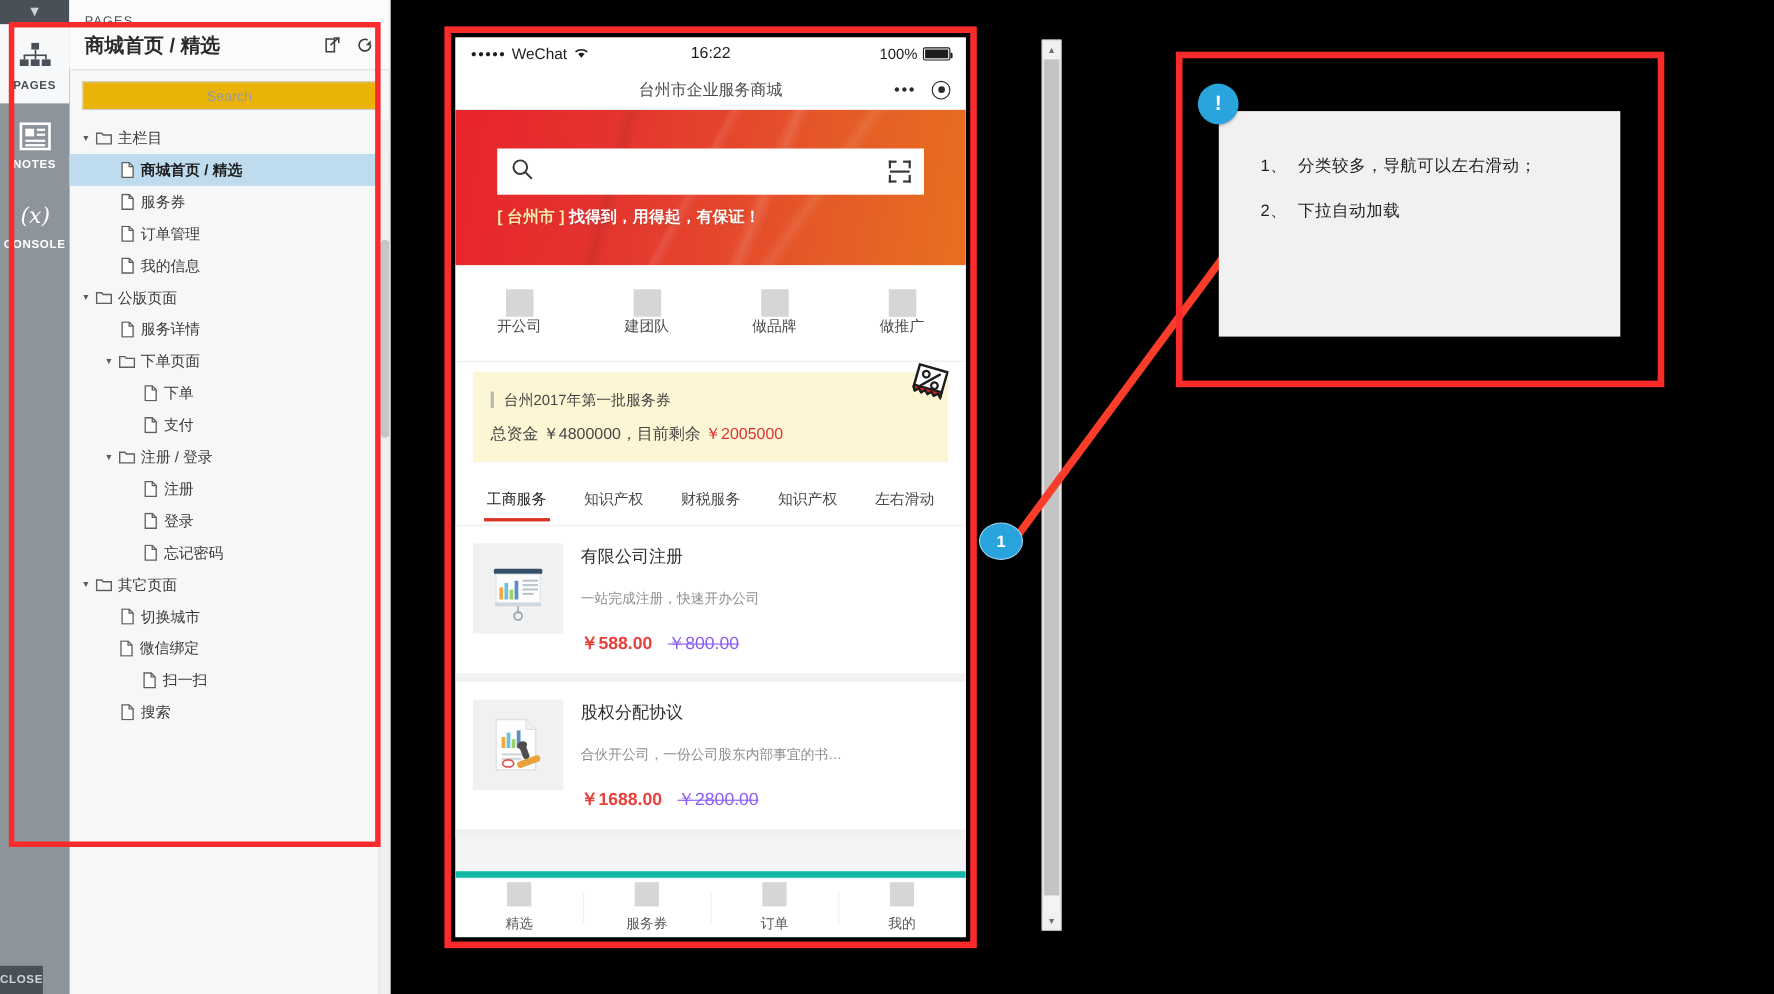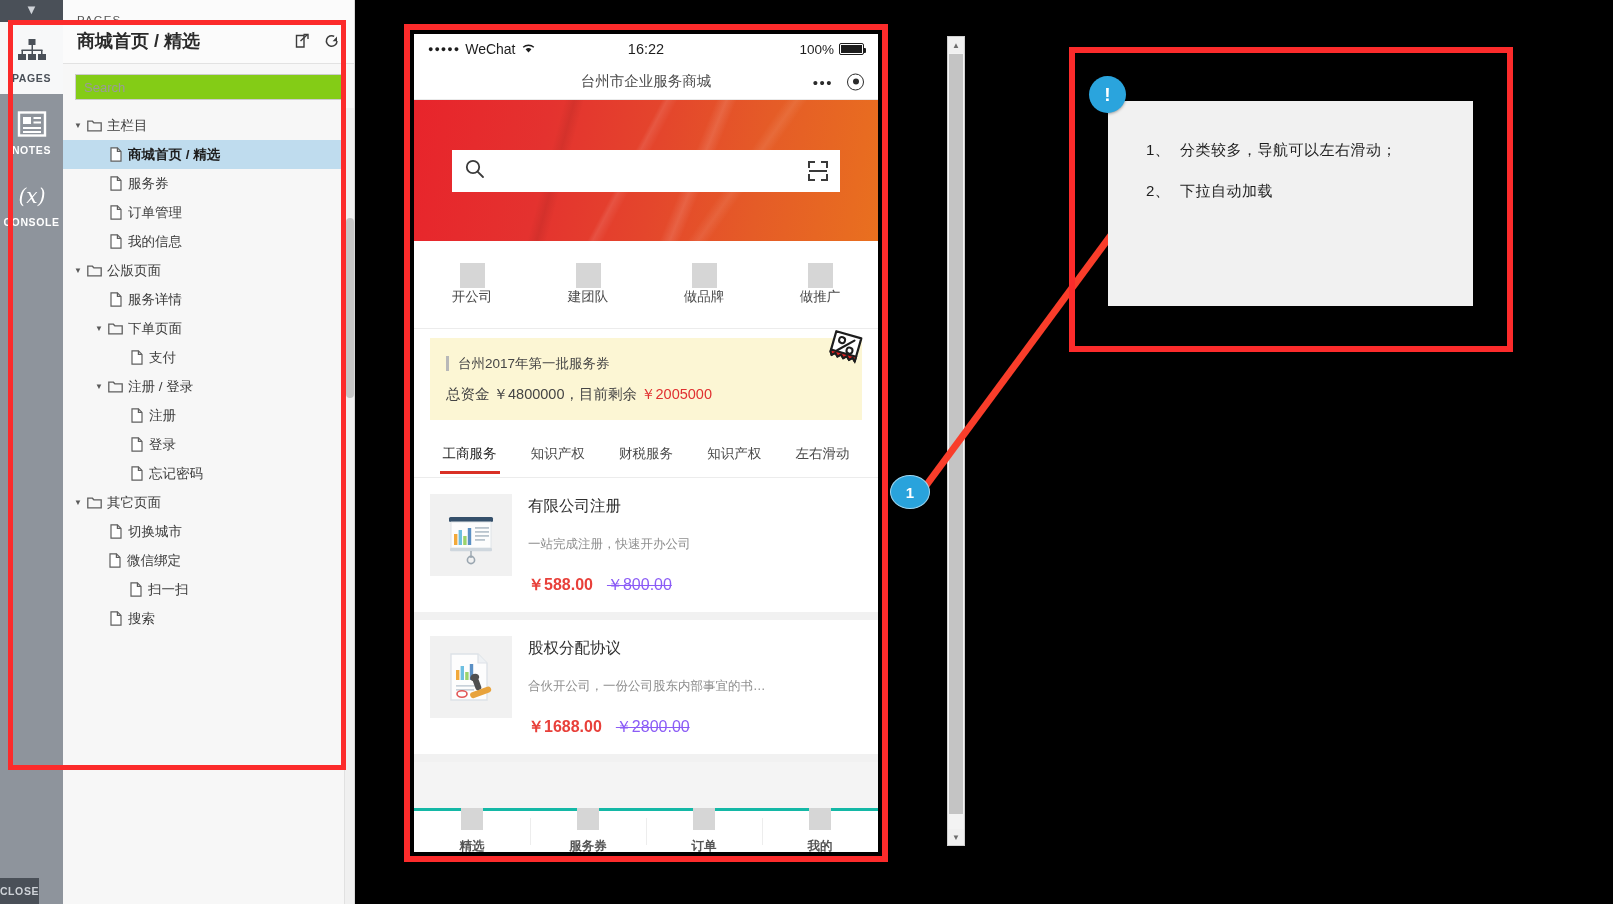"Search" #search-input { background: #84cc16 -> #eab308; text-align: none -> center }
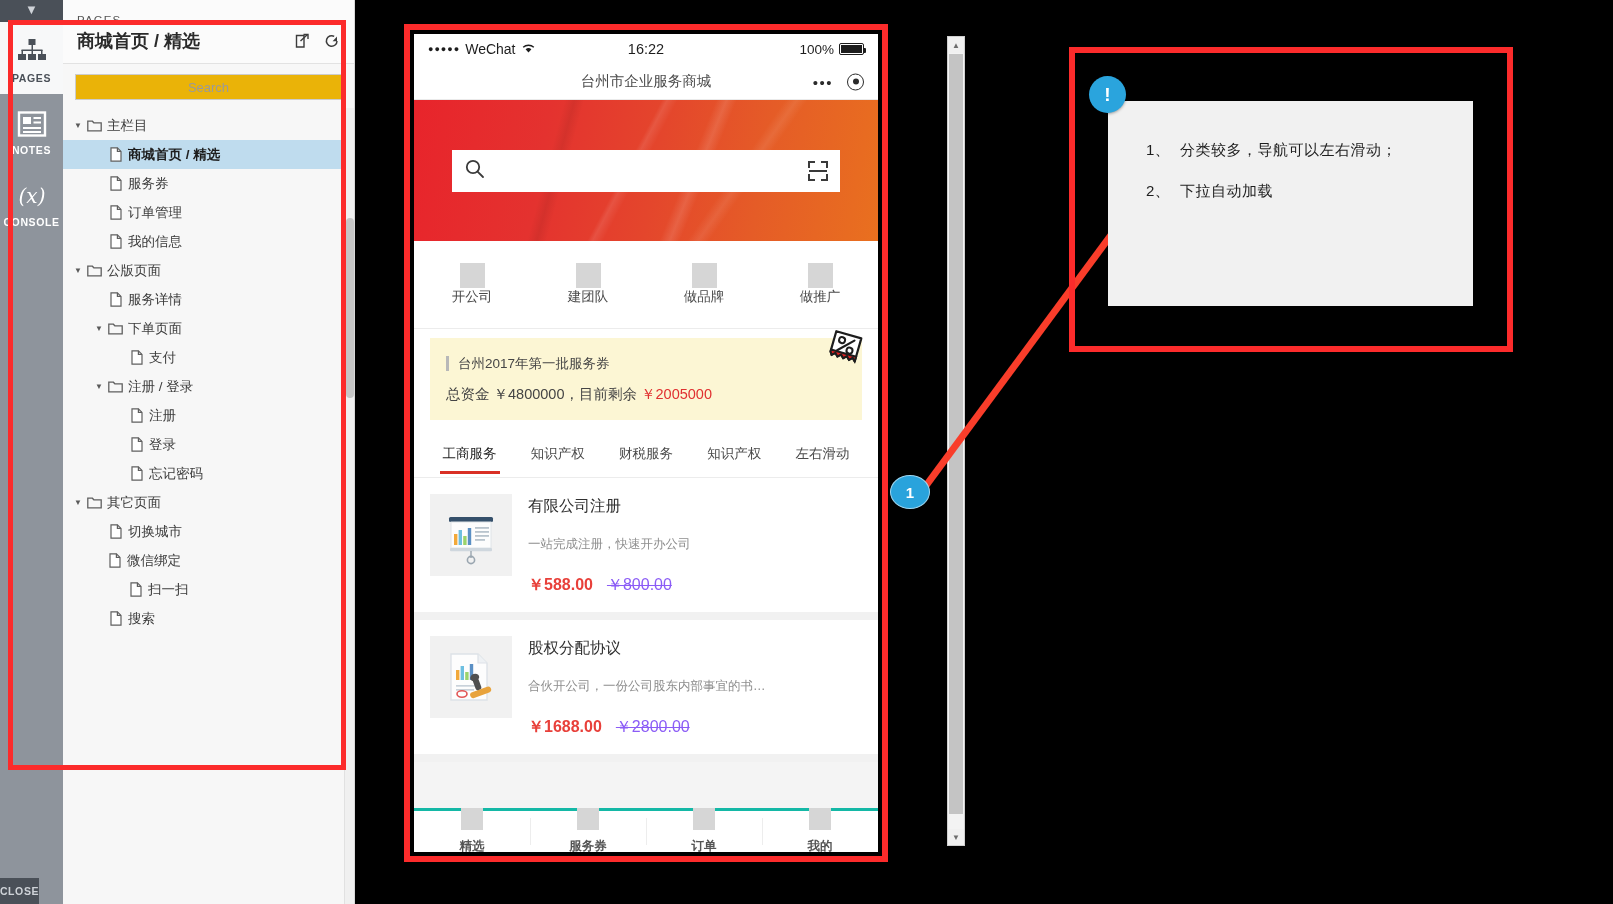"[ 台州市 ] 找得到，用得起，有保证！" div { html: none -> <div> <span>[ 台州市 ]</span> <span>找得到，用得起，有保证！</span> </div> }
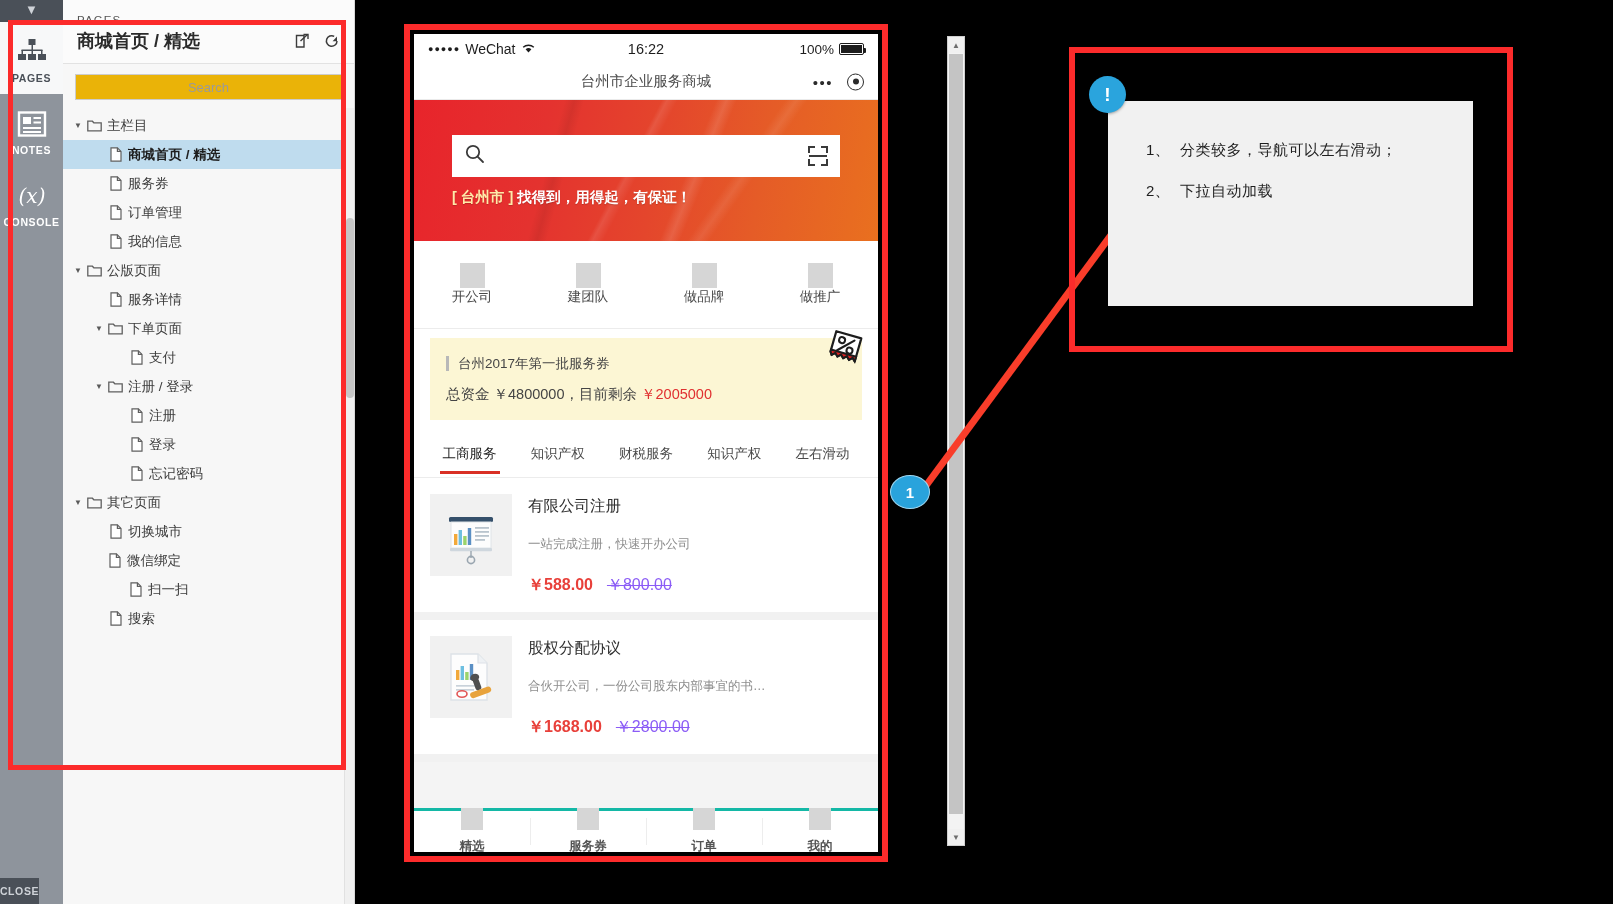"下单" div.node { html: none -> <div> <span></span> <span> <svg> <path></path> <path></path> </svg> </span> <span>下单</span> </div> }
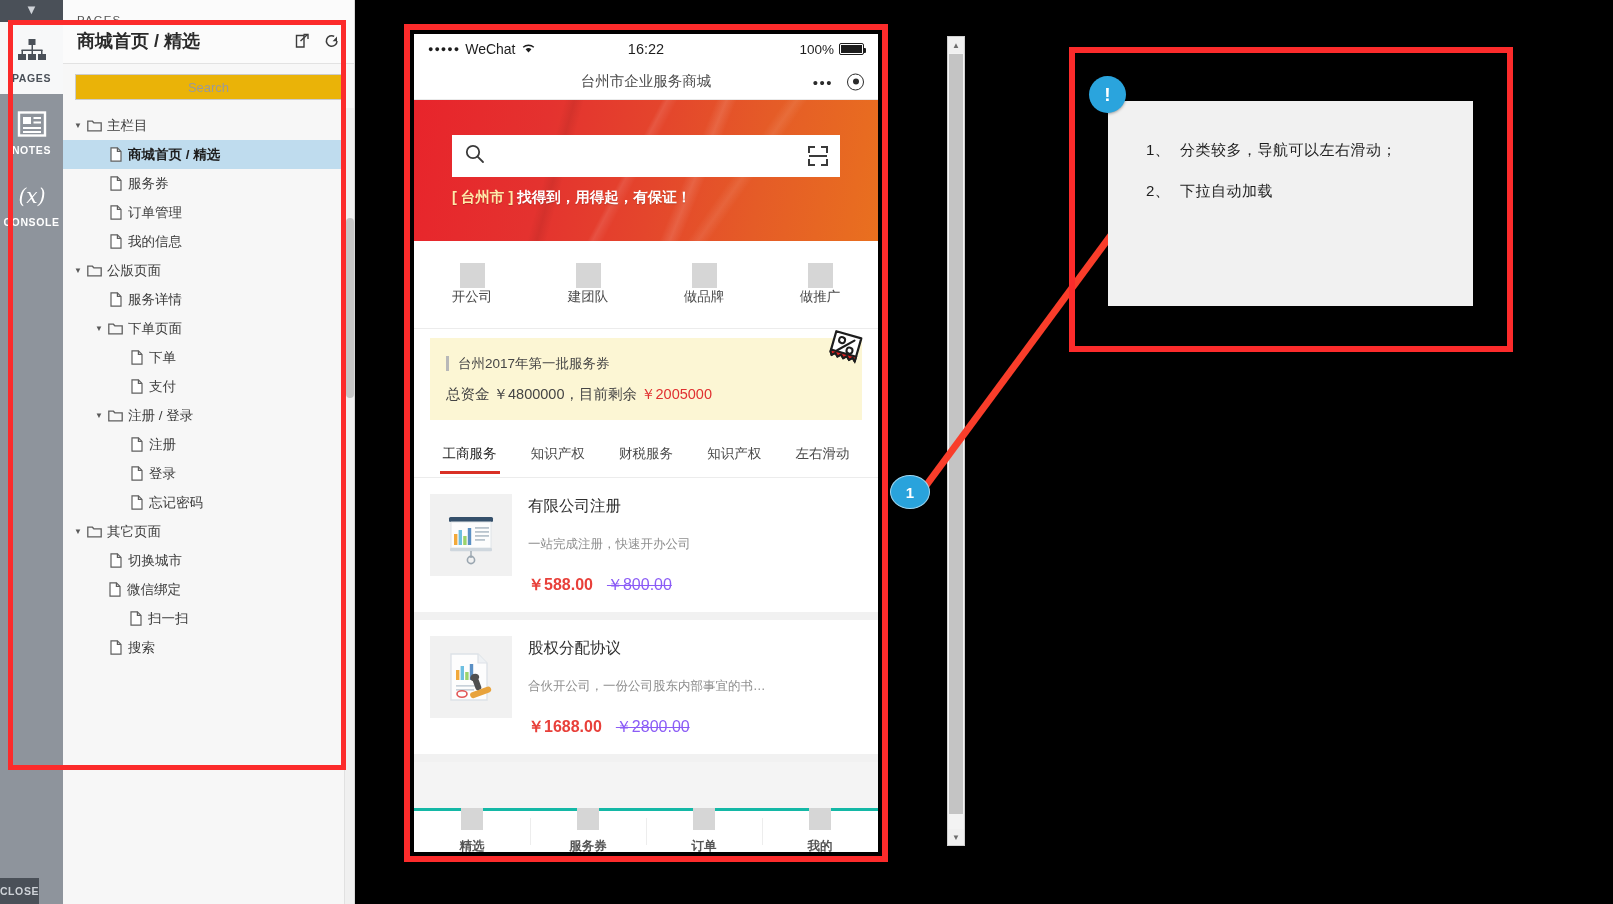"精选" #tabbar { border-top: 3px solid #14b8a6 -> 6px solid #14b8a6; font-weight: bold -> none; height: 44px -> 60px }
